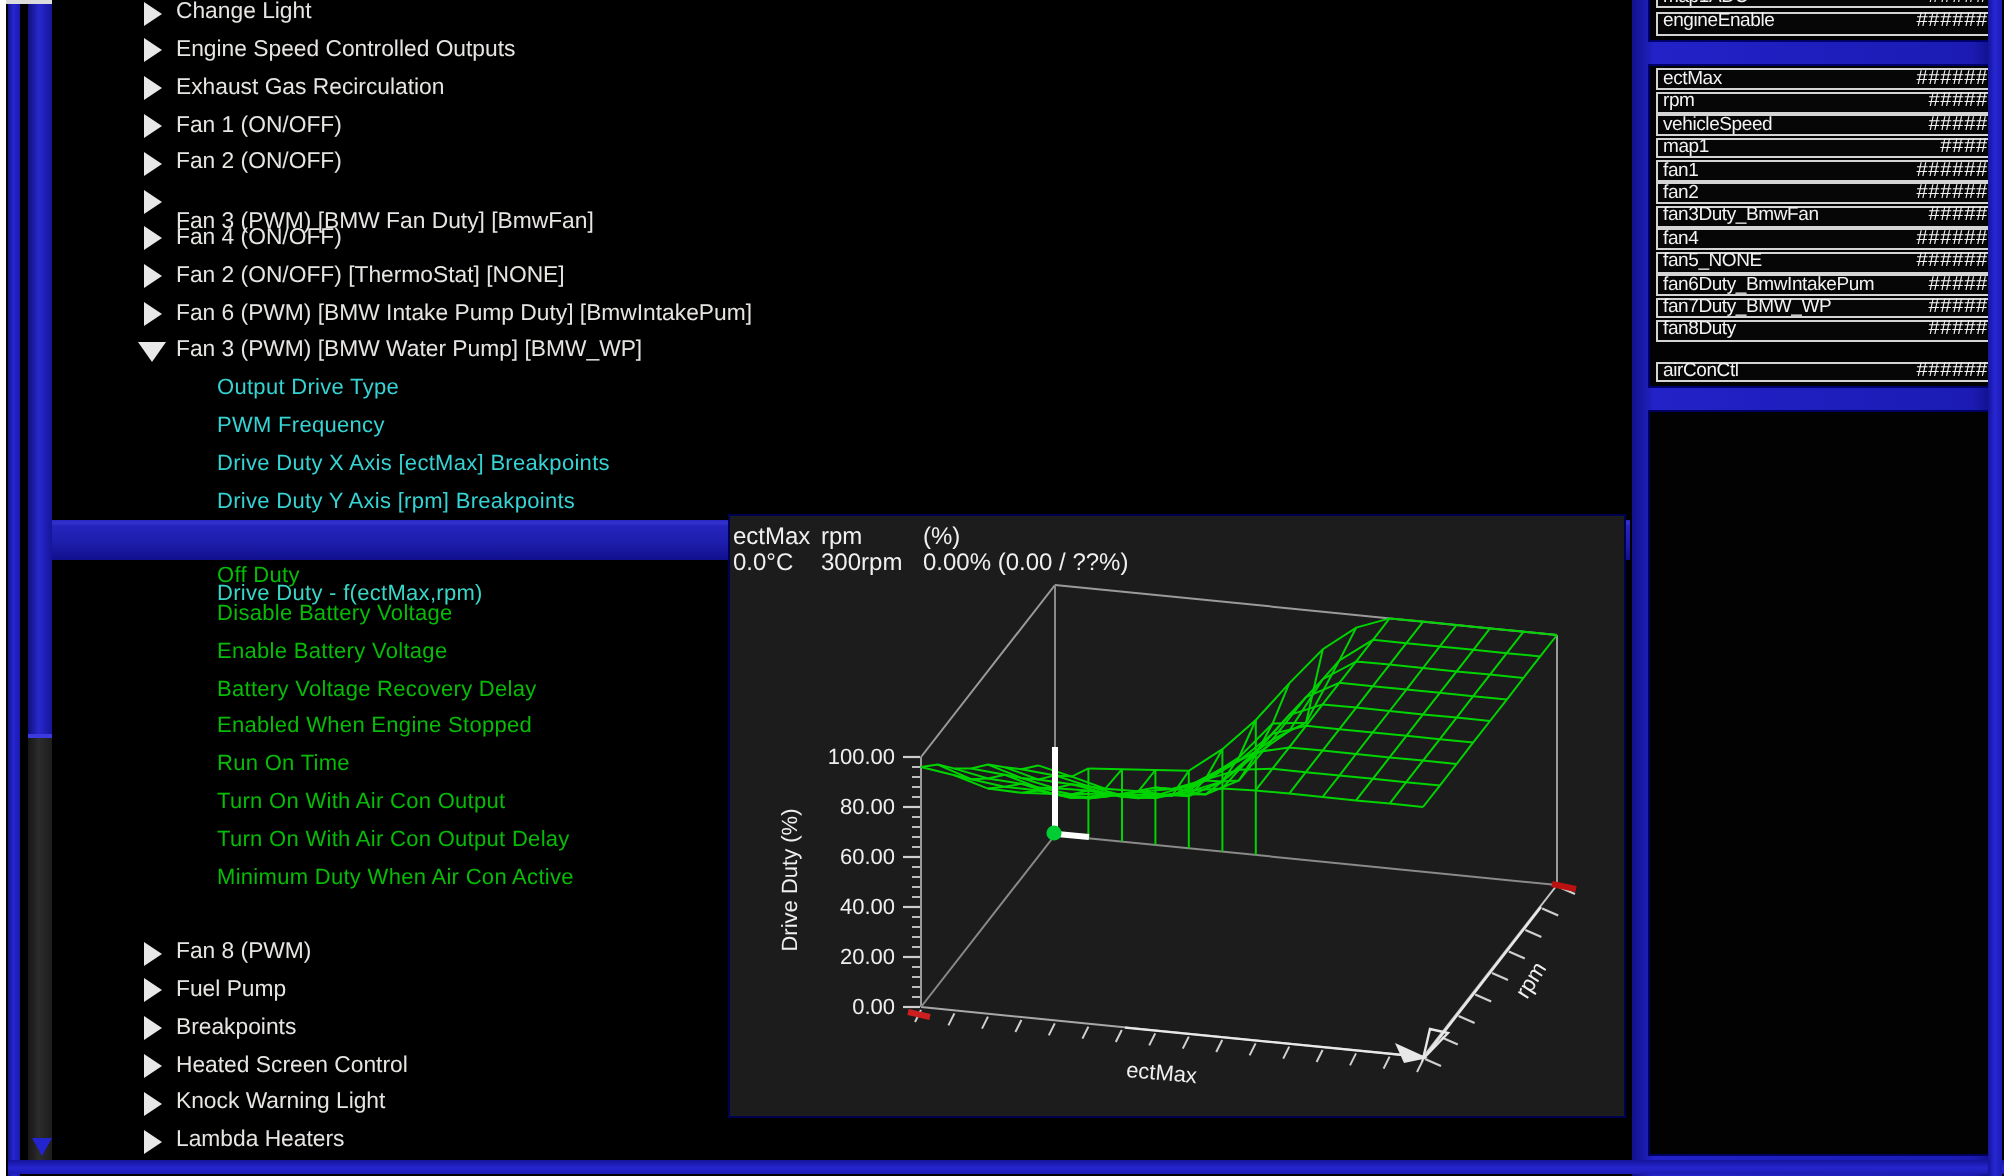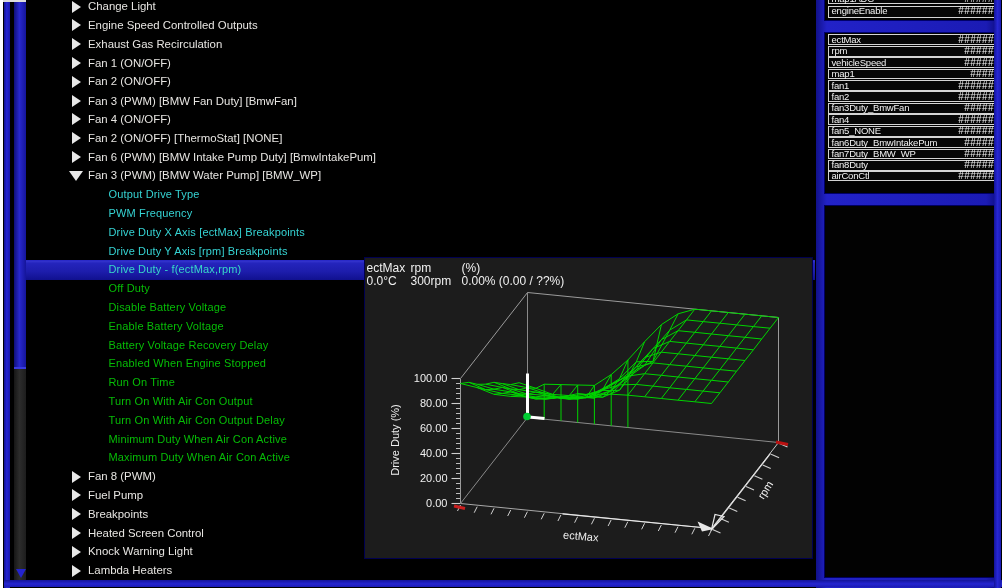"Fan 3 (PWM) [BMW Fan" div.ti { top: 92px -> 102px }
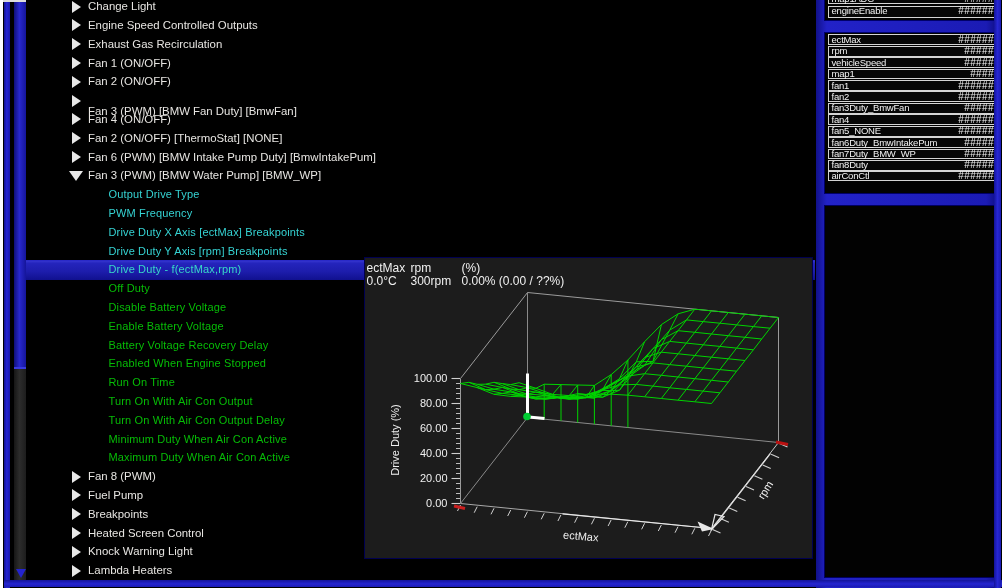"airConCtl" div.lrow { top: 138px -> 148px }
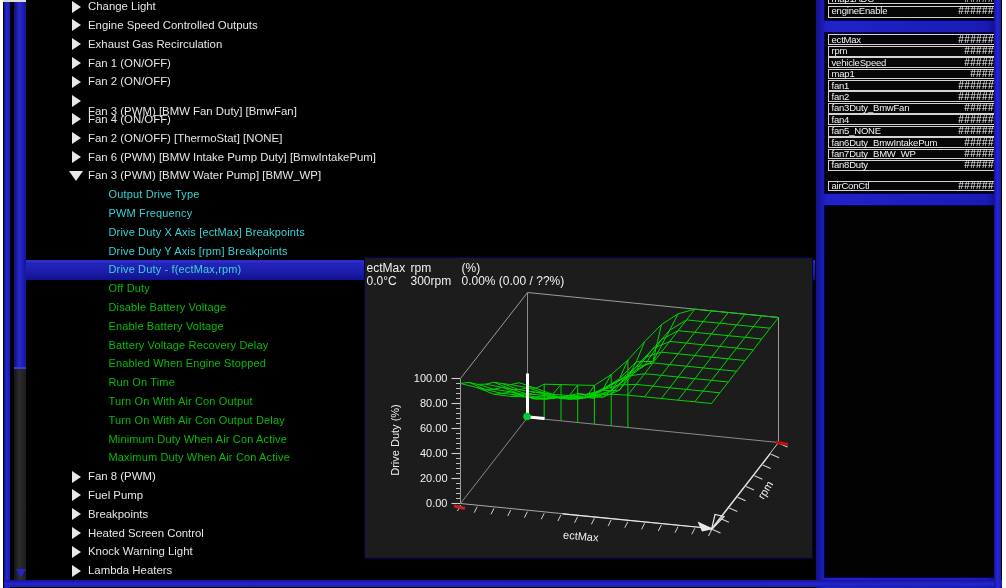"Drive Duty - f(ectMax,rpm)" .ts { margin-top: none -> 28px }
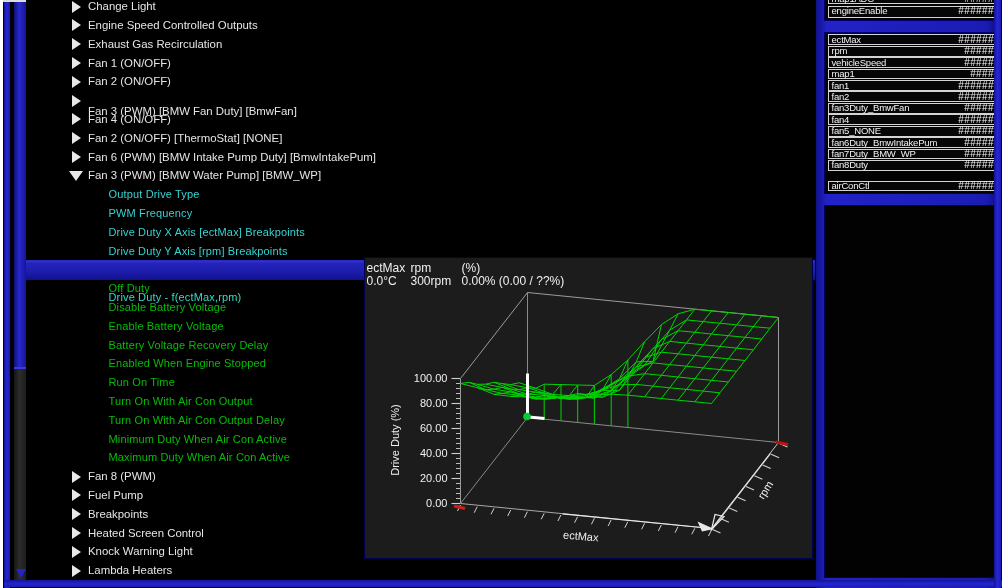"Maximum Duty When Air Con" div.ti { html: <div>Maximum Duty When Air Con Active</div> -> none }
